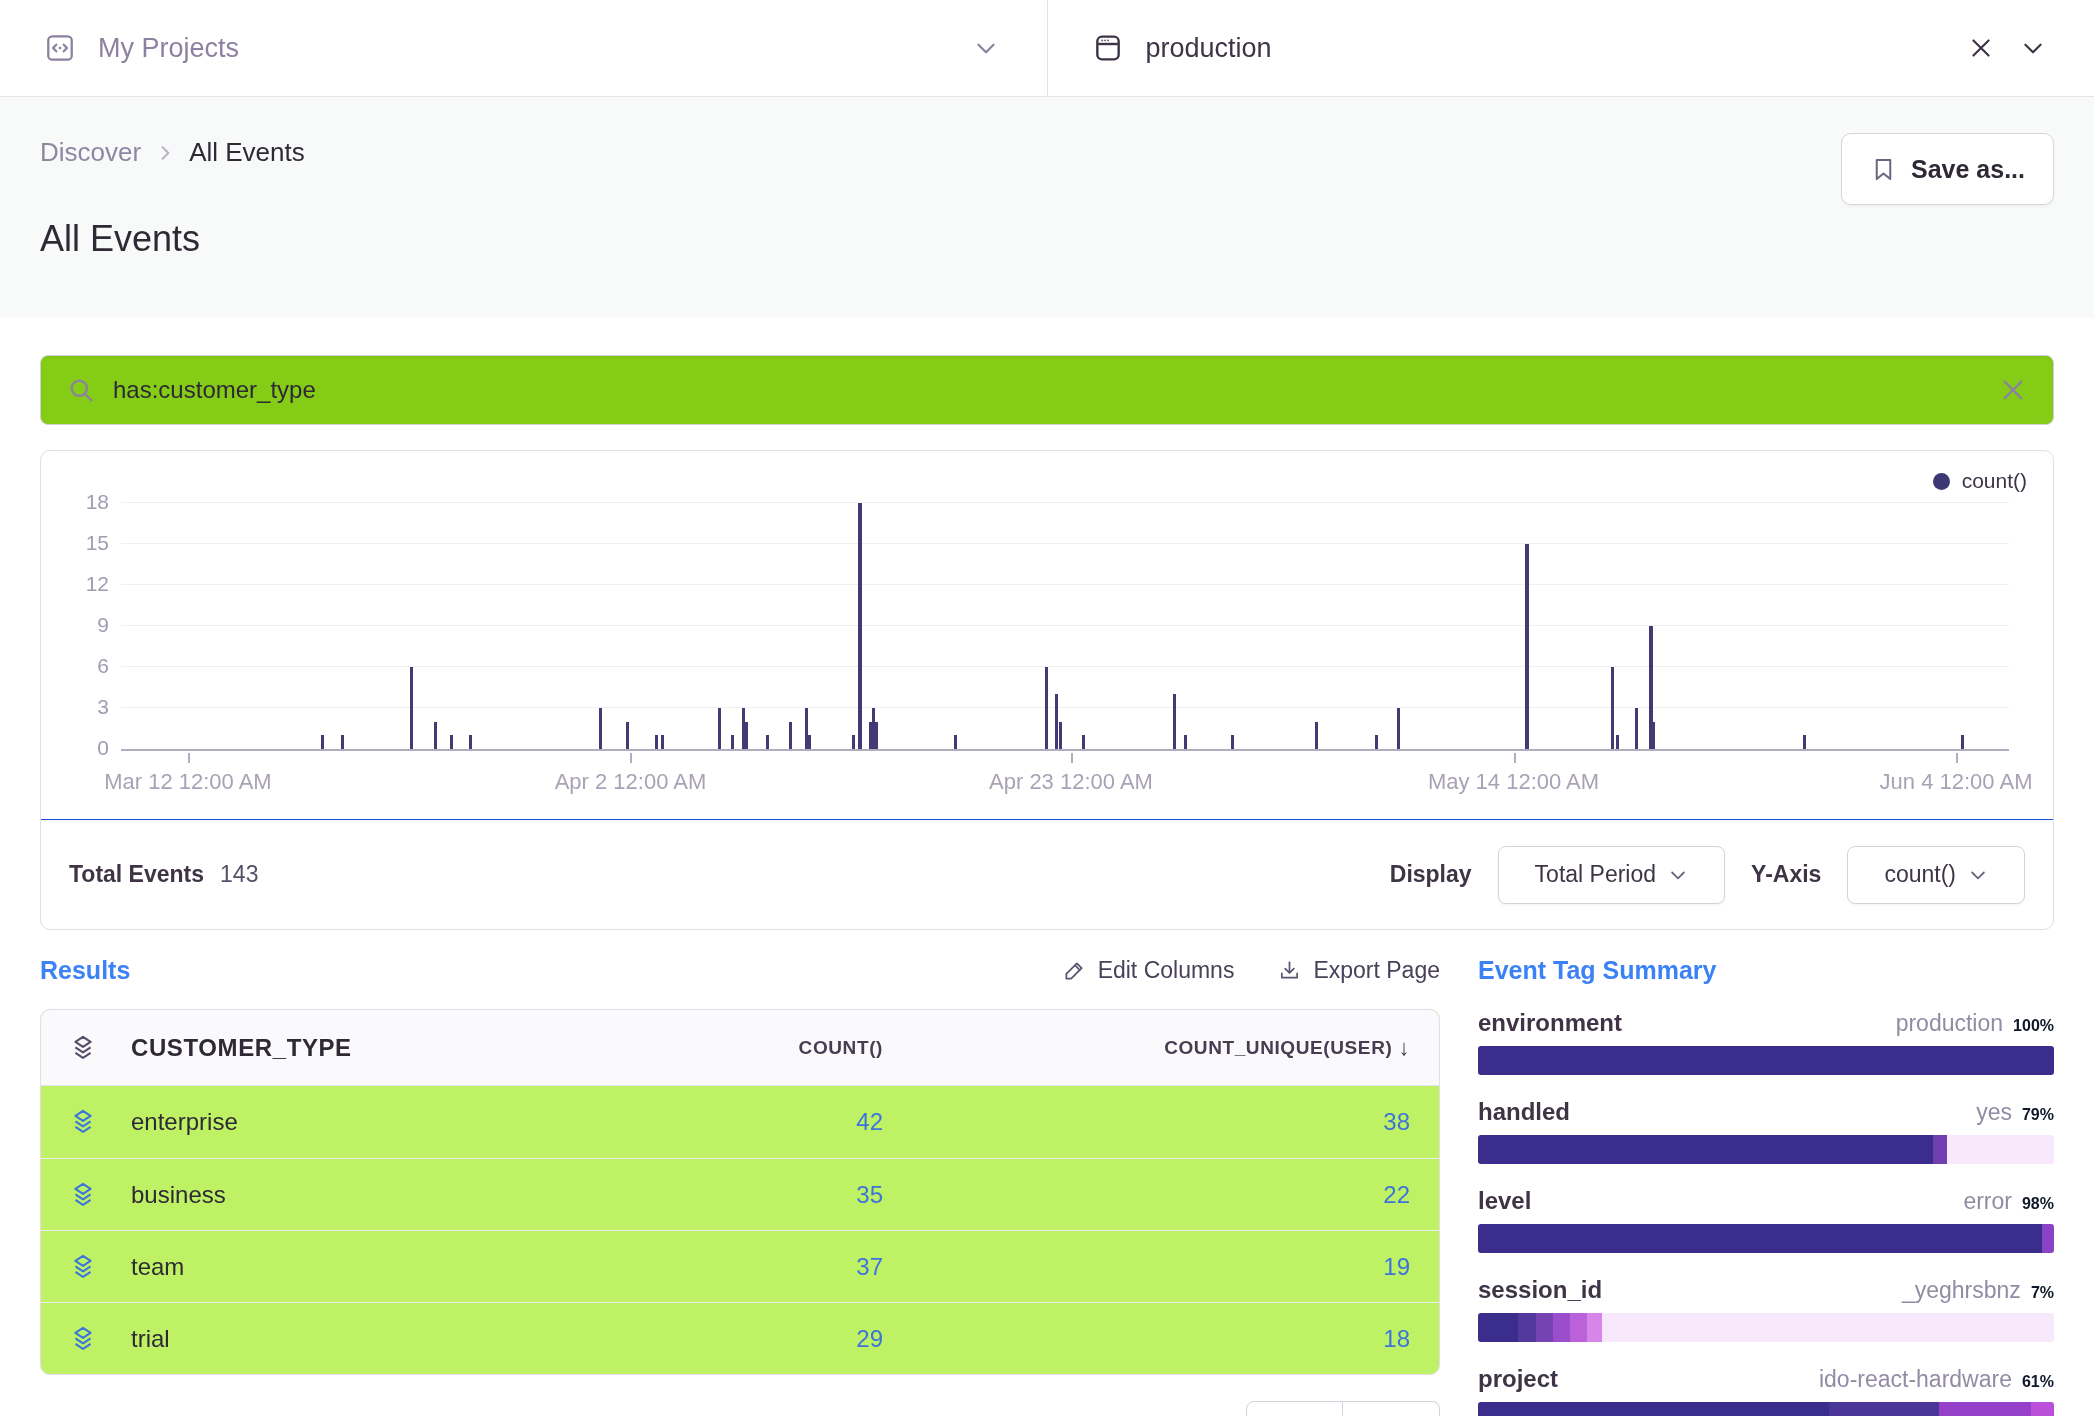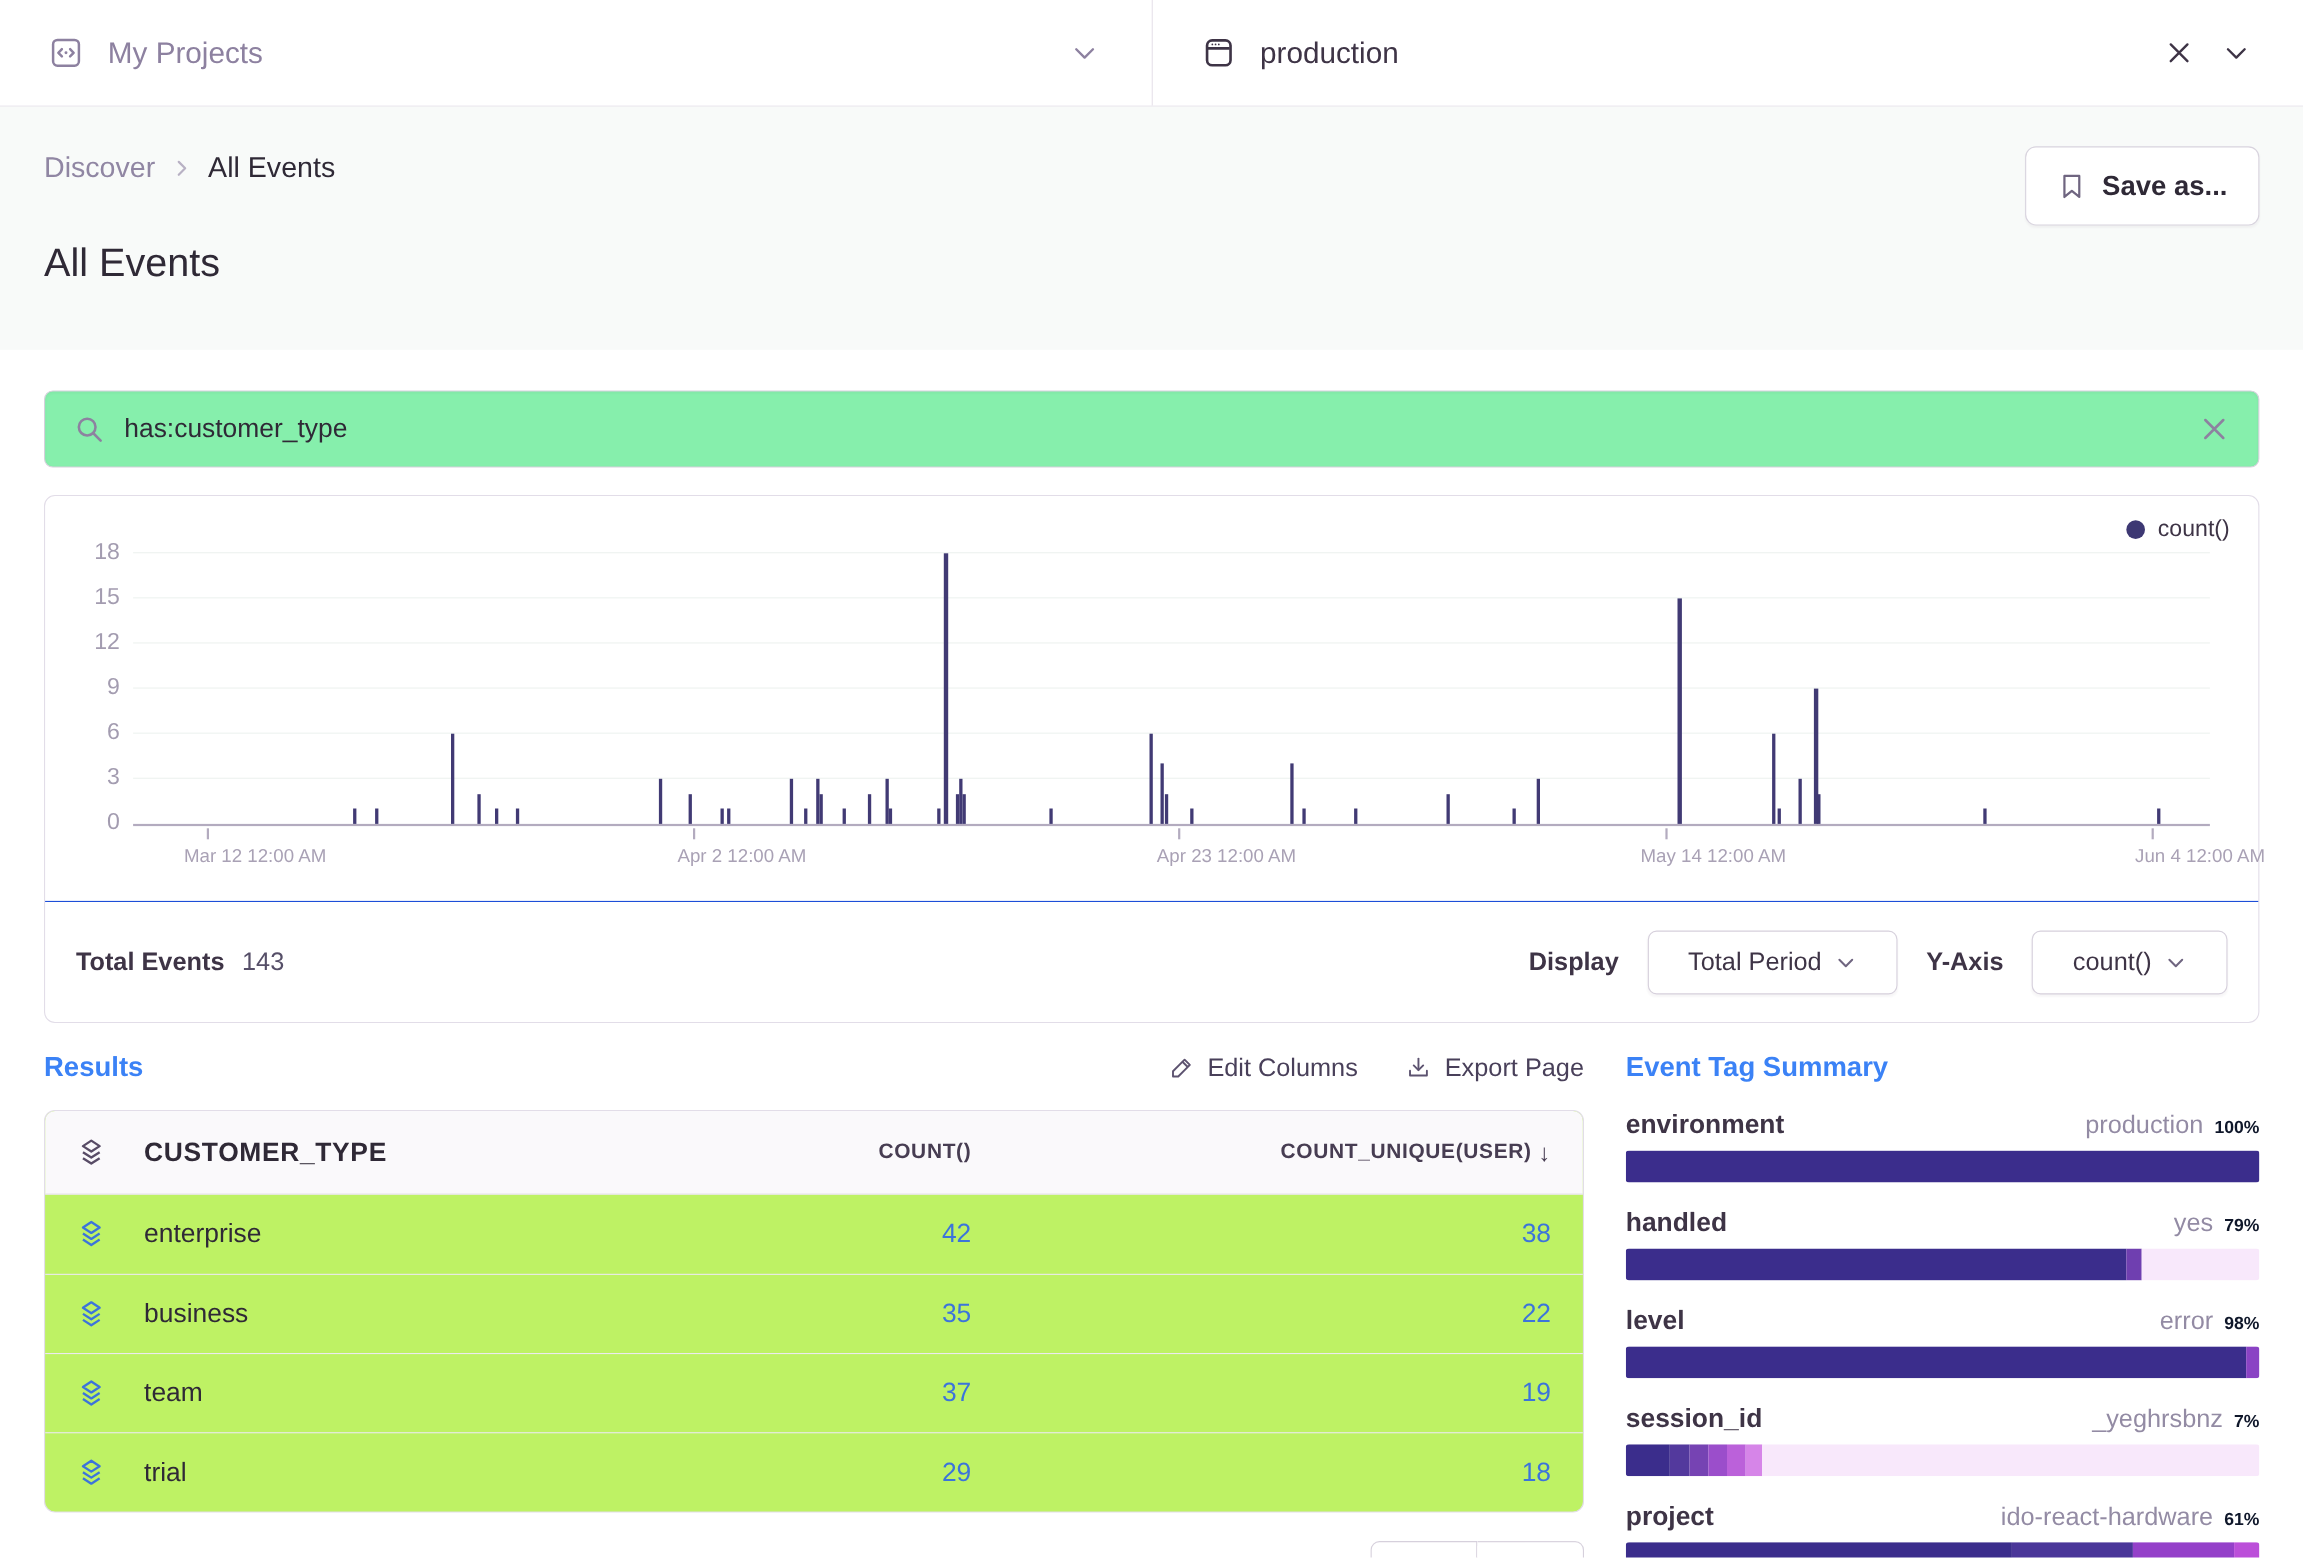"has:customer_type" .searchbar { background: #86efac -> #84cc16 }
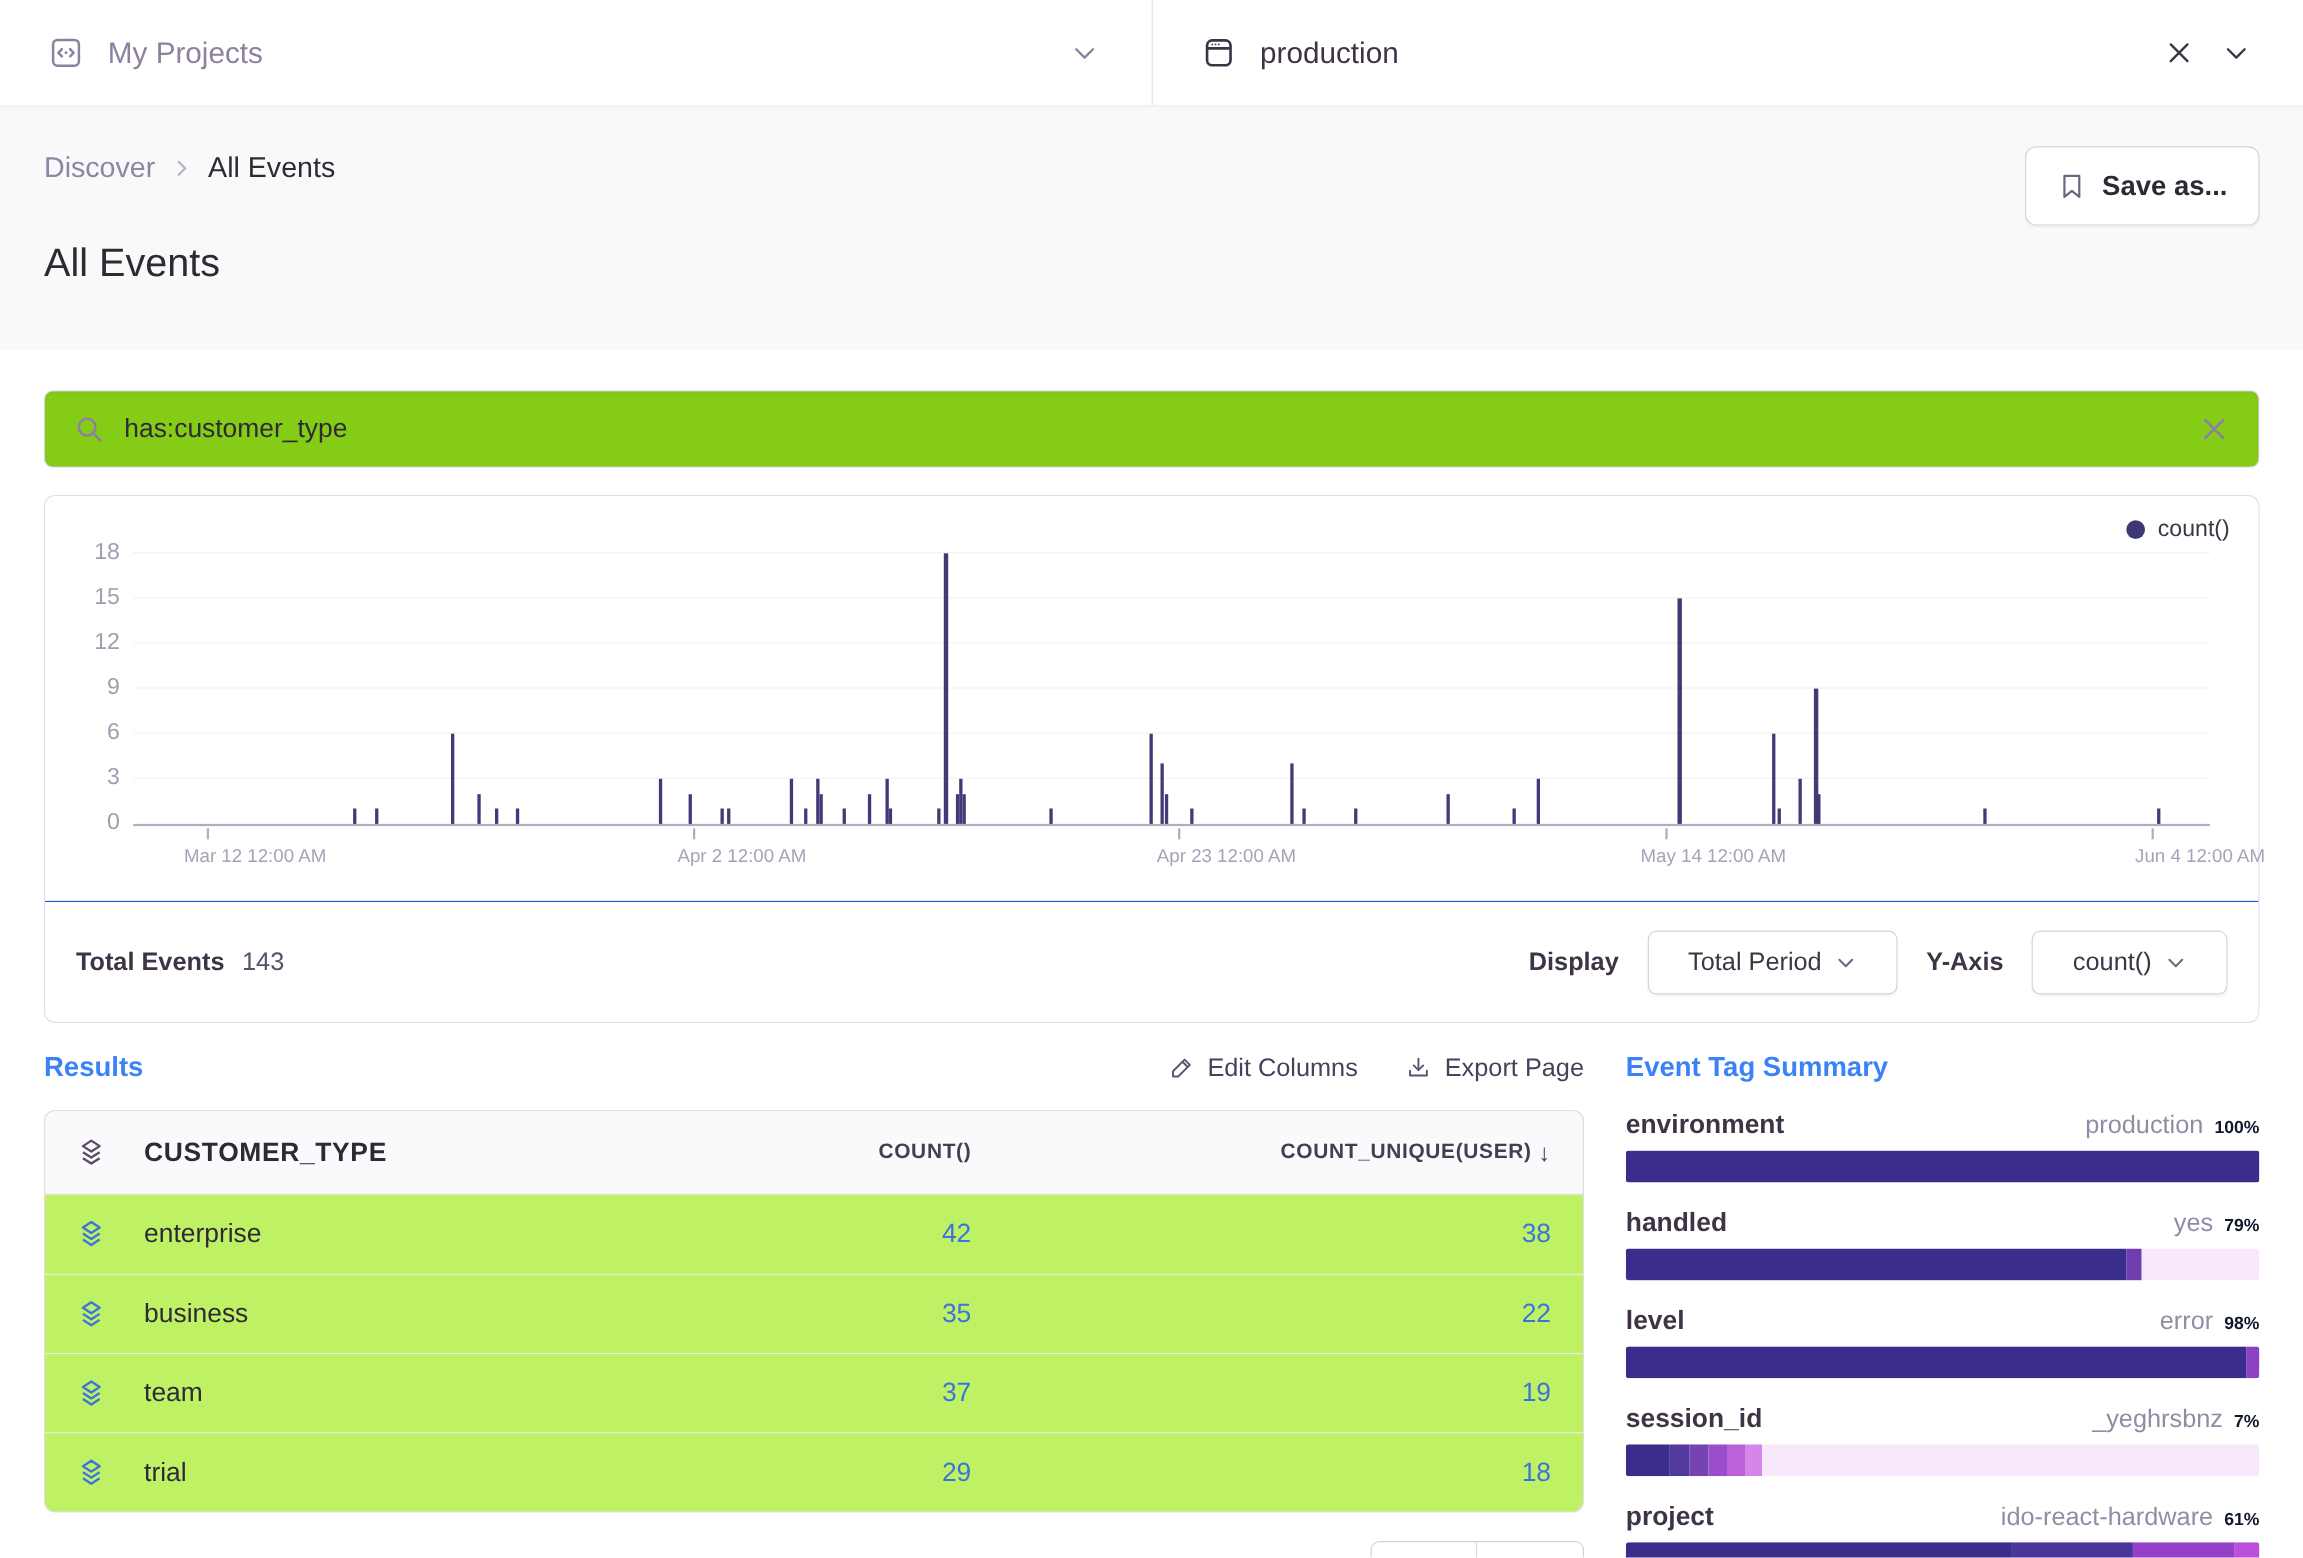"Mar 12 12:00 AM" .xlab { font-size: 17px -> 22px; margin-left: 44px -> none }
